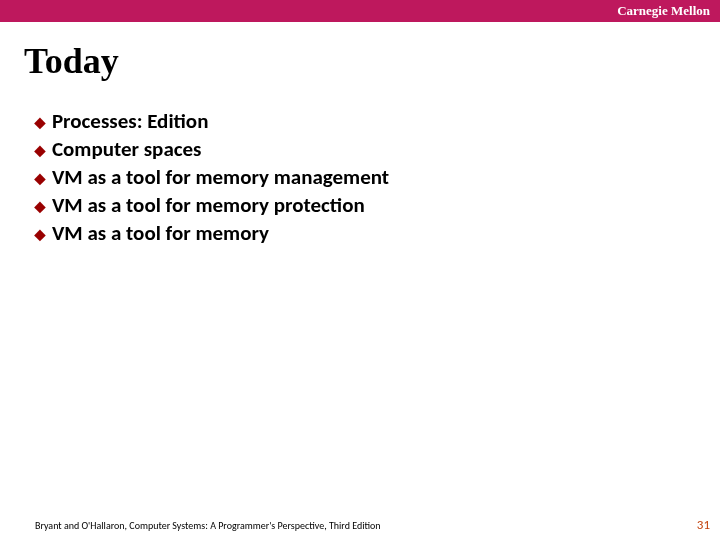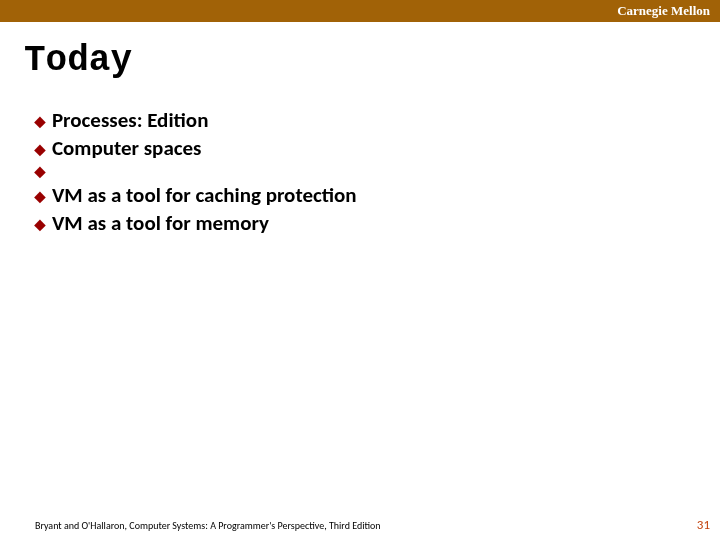"Carnegie Mellon" .header-bar { background: #a16207 -> #be185d }
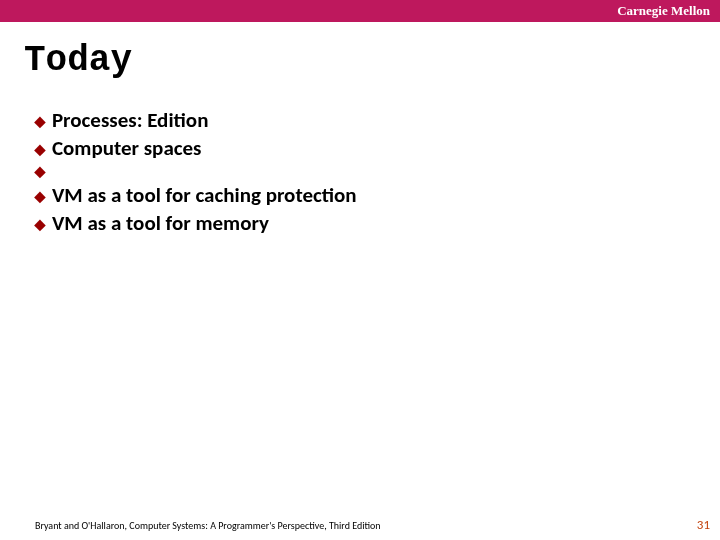"Today" .title { font-family: Liberation Mono, monospace -> Liberation Serif, serif }
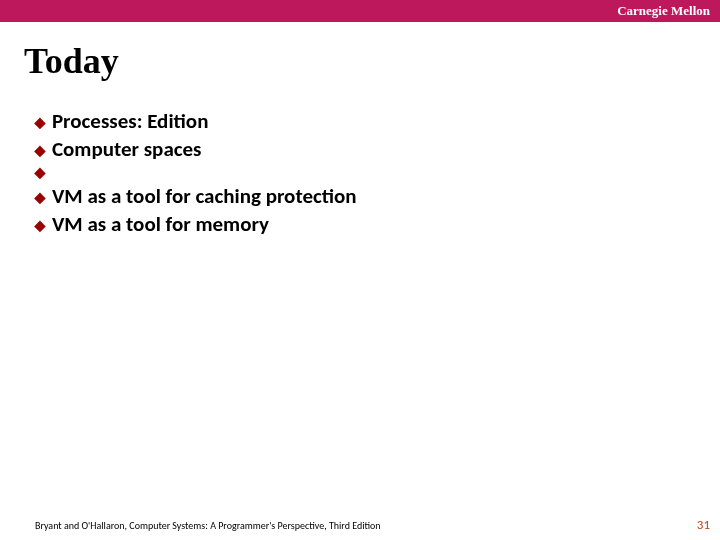"VM as a tool for memory management" span.bullet-text { html: none -> <span>VM as a tool for memory management</span> }
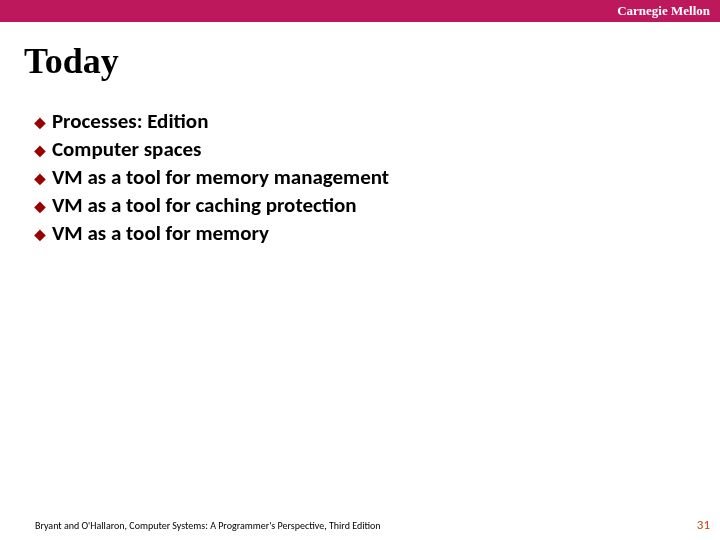"VM as a tool for caching" span.bullet-text { text: caching -> memory }
